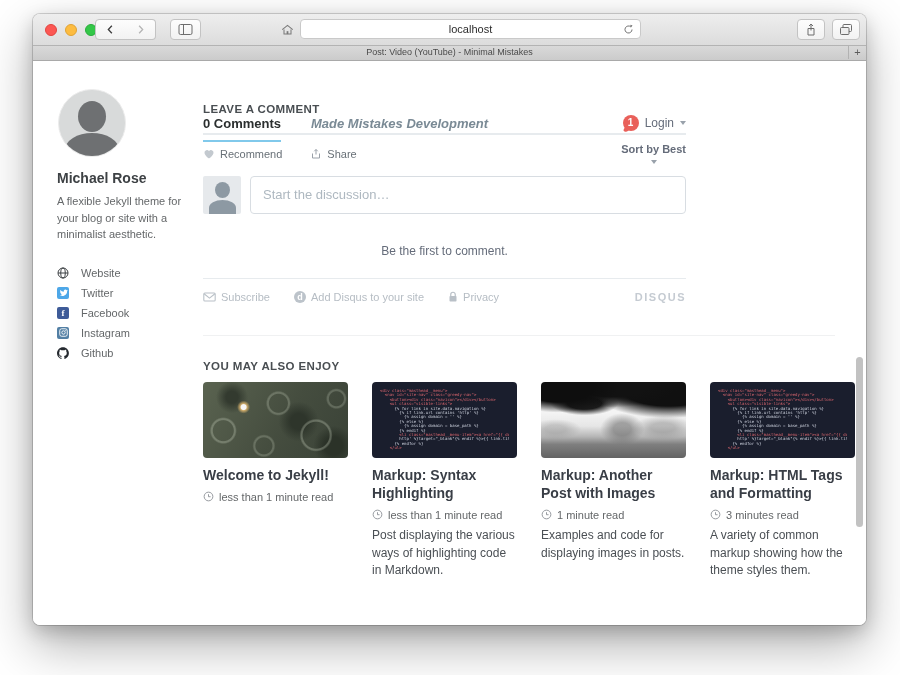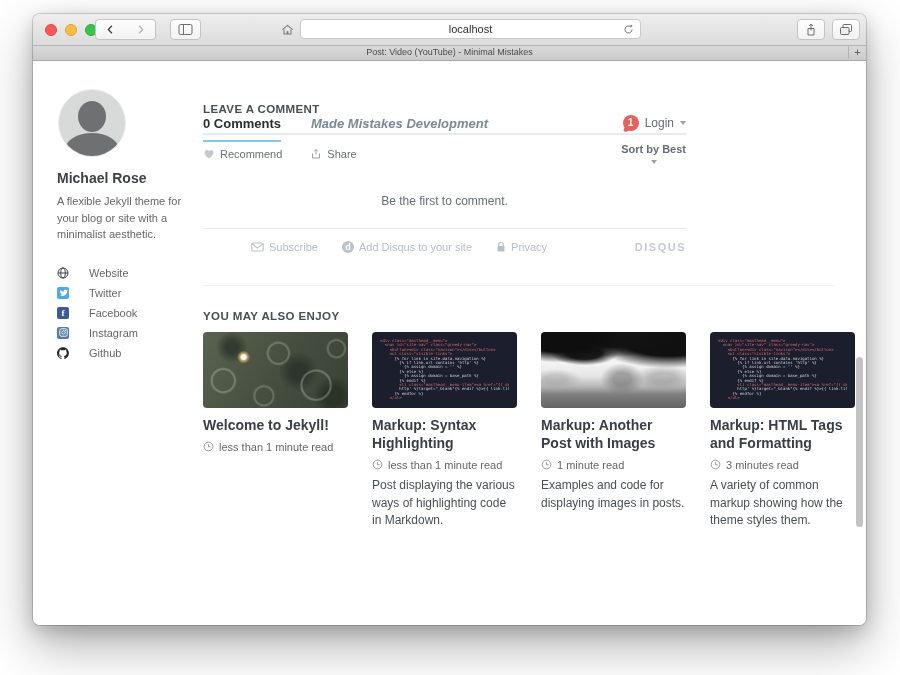"Start the discussion…" div.dq-form { html: none -> <div> <div> <div></div> <div></div> </div> <div>Start the discussion…</div> </div> }
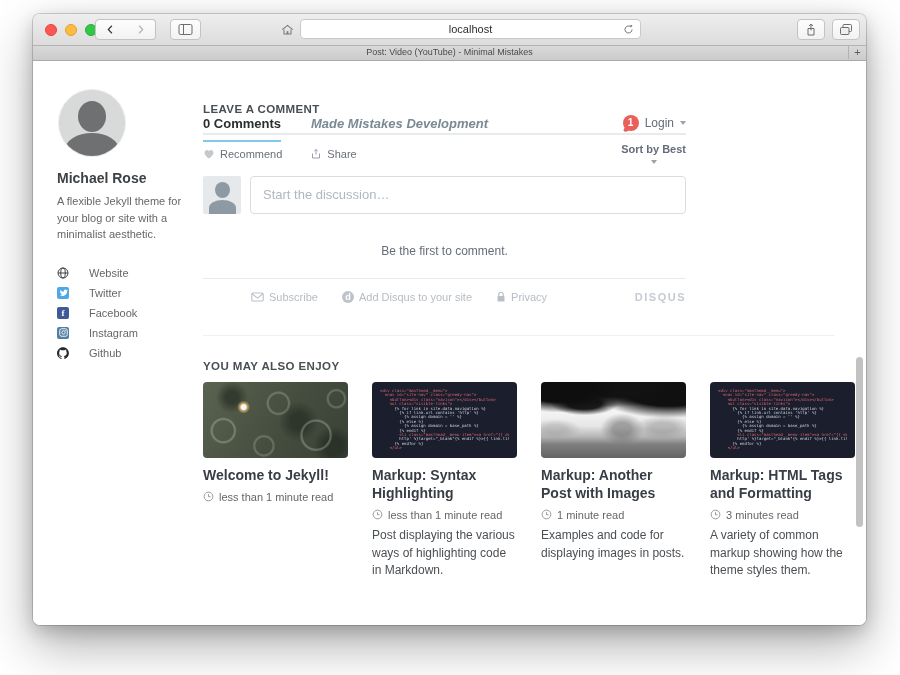"Website" .side-link { gap: 20px -> 12px }
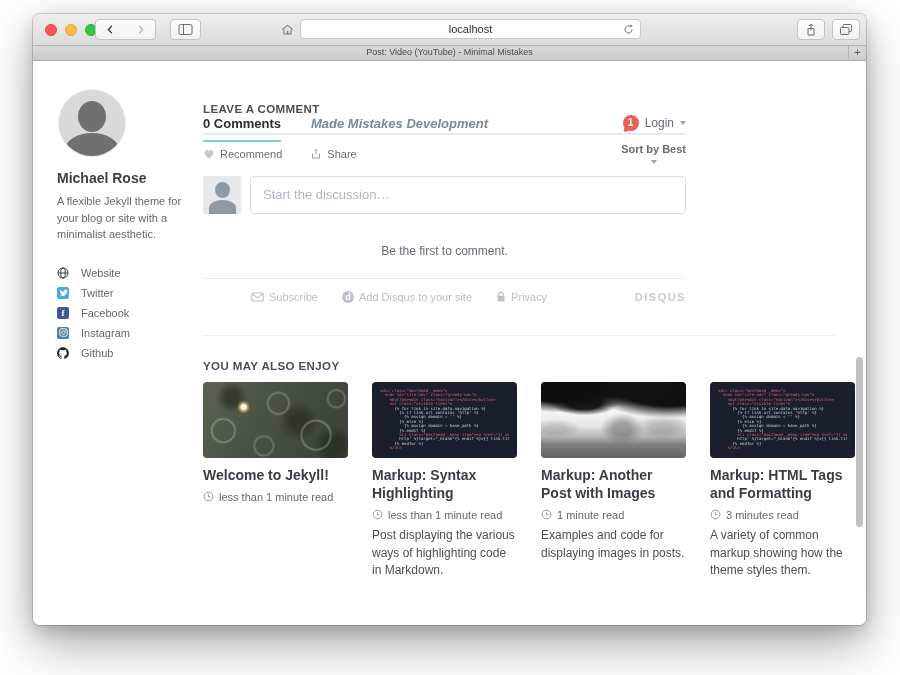"Subscribe" .dq-footer { margin-left: 48px -> none }
